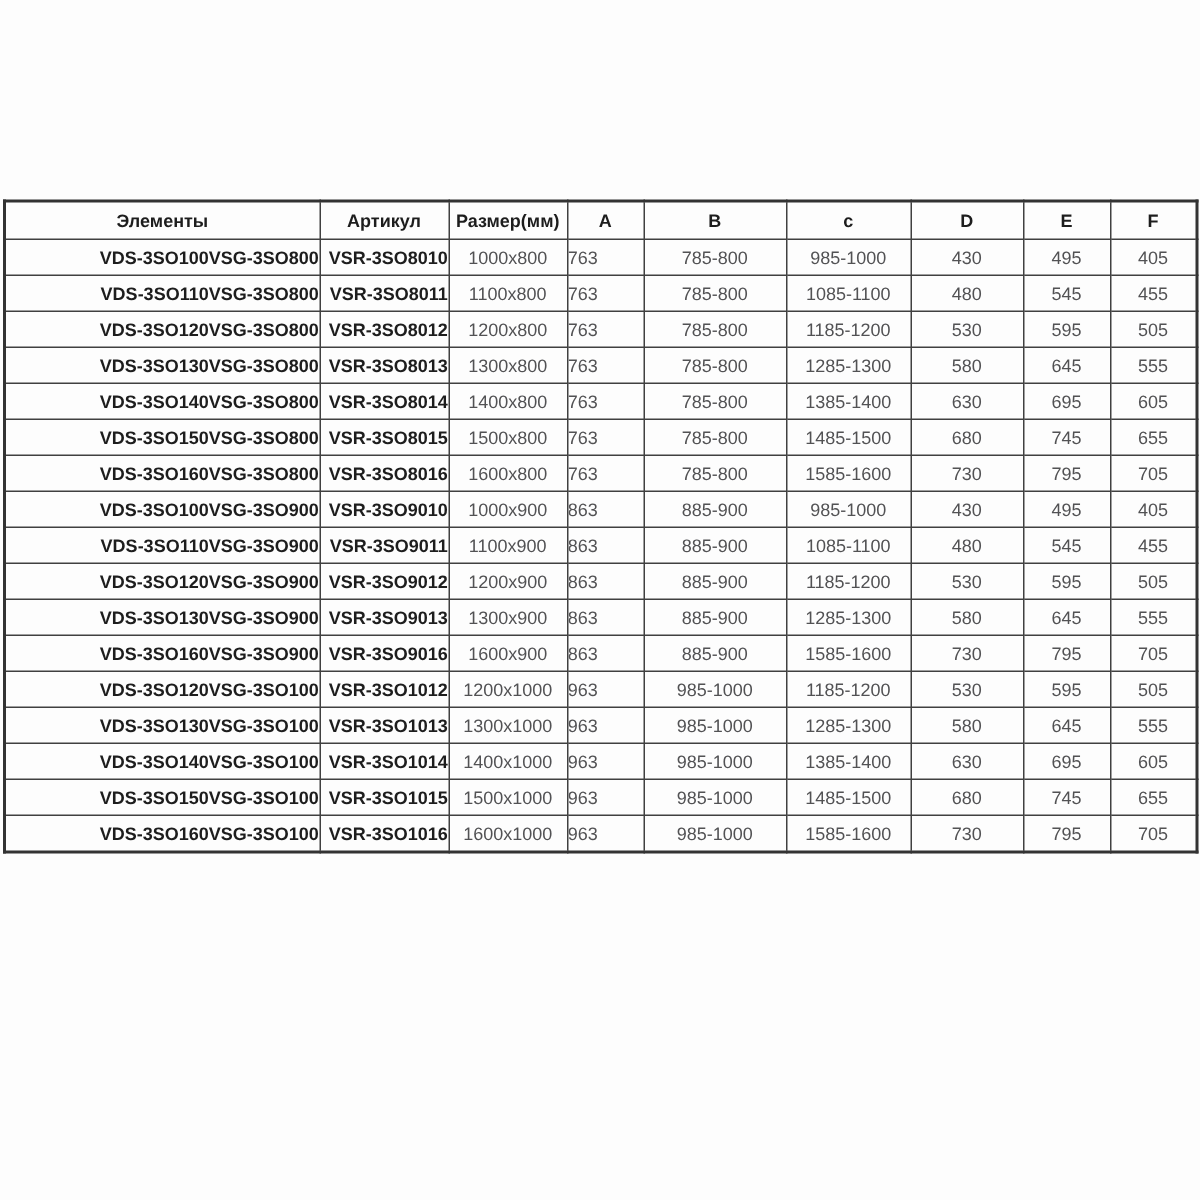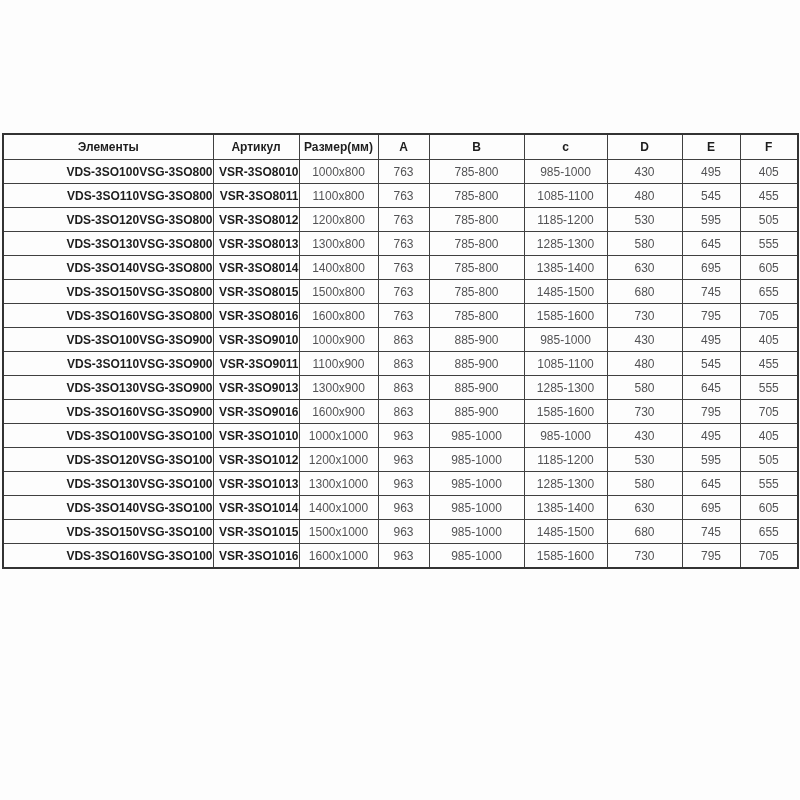"763" td.c-a { text-align: center -> left }
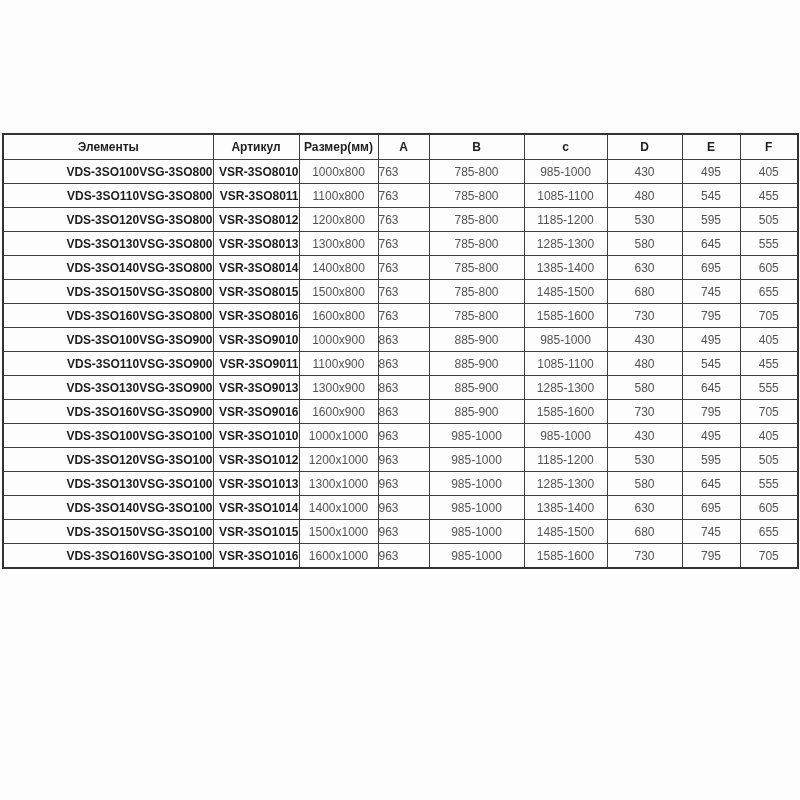"VDS-3SO120VSG-3SO900" tr { html: none -> <tr> <td> <span>VDS-3SO120</span><span>VSG-3SO900</span> </td> <td>VSR-3SO9012</td> <td>1200x900</td> <td>863</td> <td>885-900</td> <td>1185-1200</td> <td>530</td> <td>595</td> <td>505</td> </tr> }
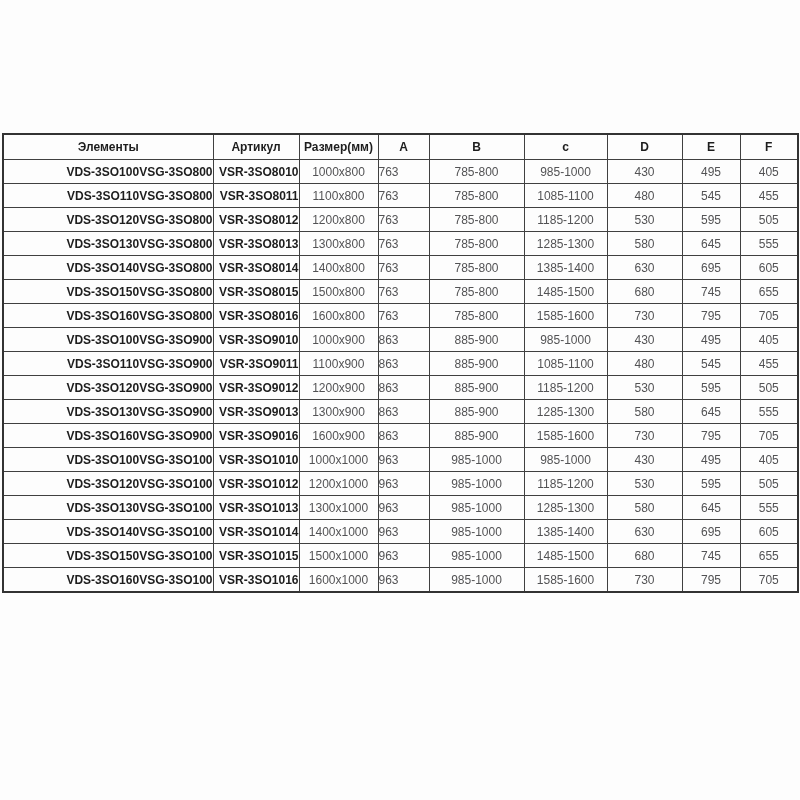"VDS-3SO100VSG-3SO100" tr { html: <tr> <td> <span>VDS-3SO100</span><span>VSG-3SO100</span> </td> <td>VSR-3SO1010</td> <td>1000x1000</td> <td>963</td> <td>985-1000</td> <td>985-1000</td> <td>430</td> <td>495</td> <td>405</td> </tr> -> none }
